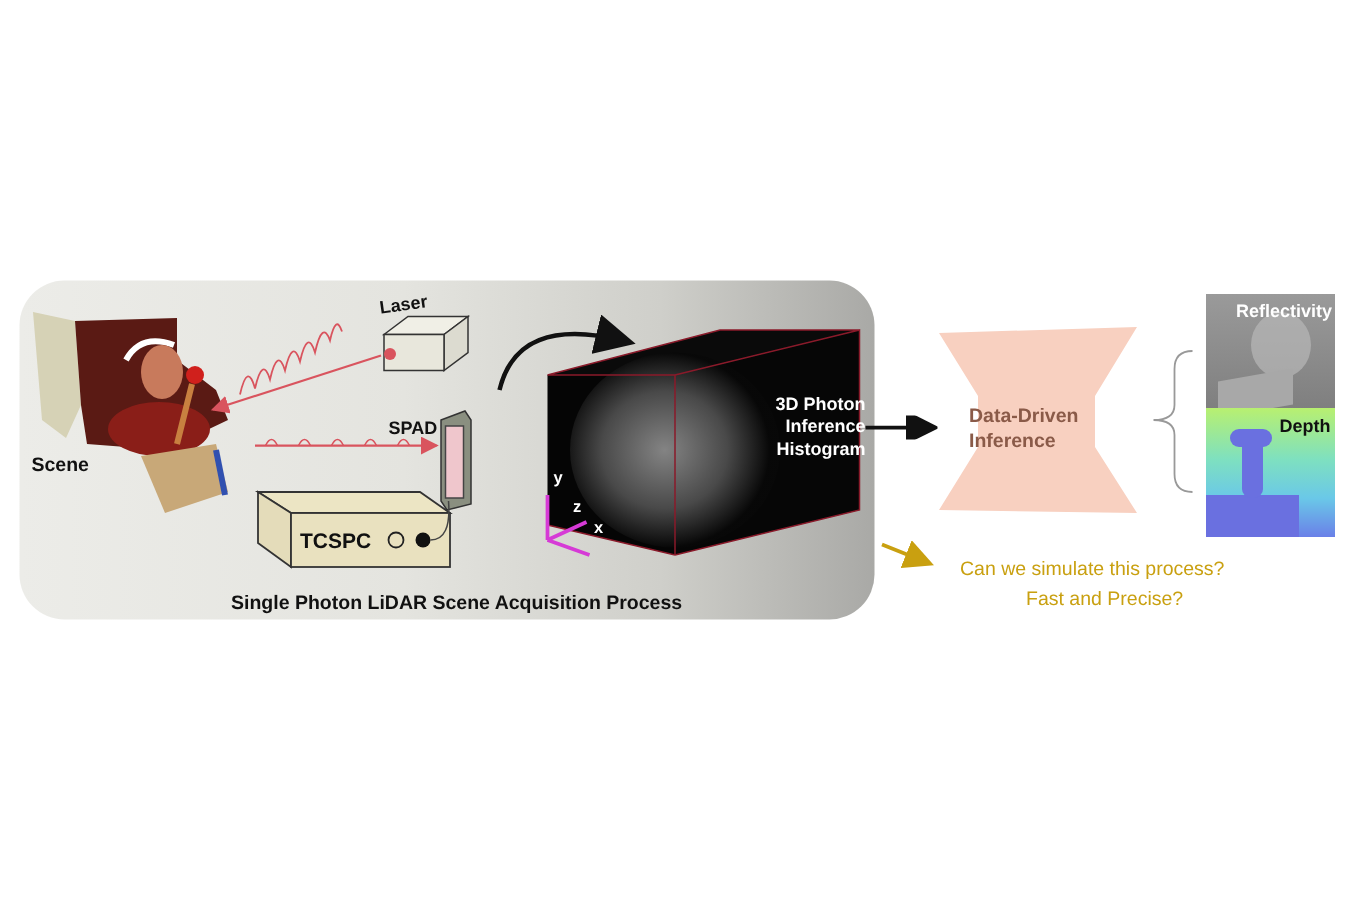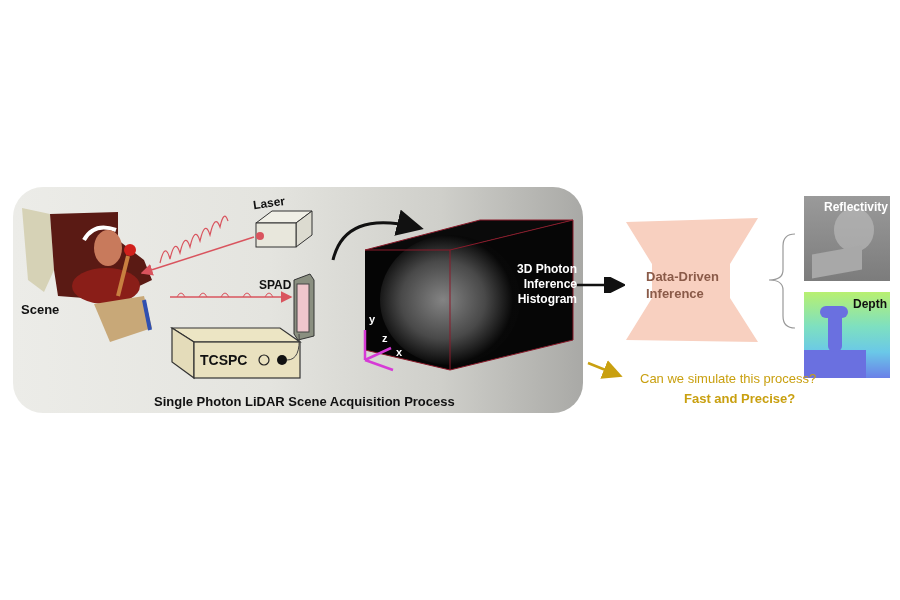"Depth" div.abs { top: 292px -> 272px }
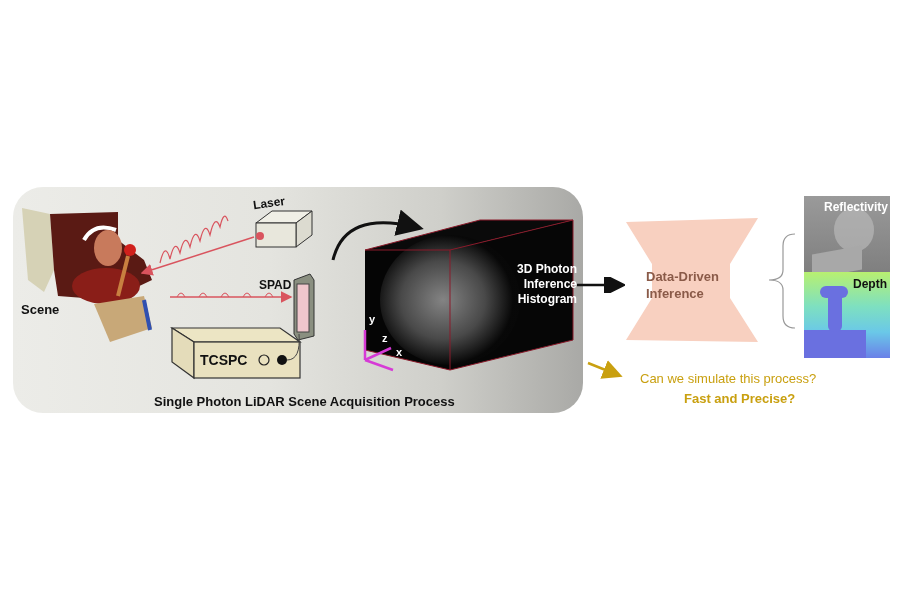"Fast and Precise?" .q2 { font-weight: bold -> normal }
